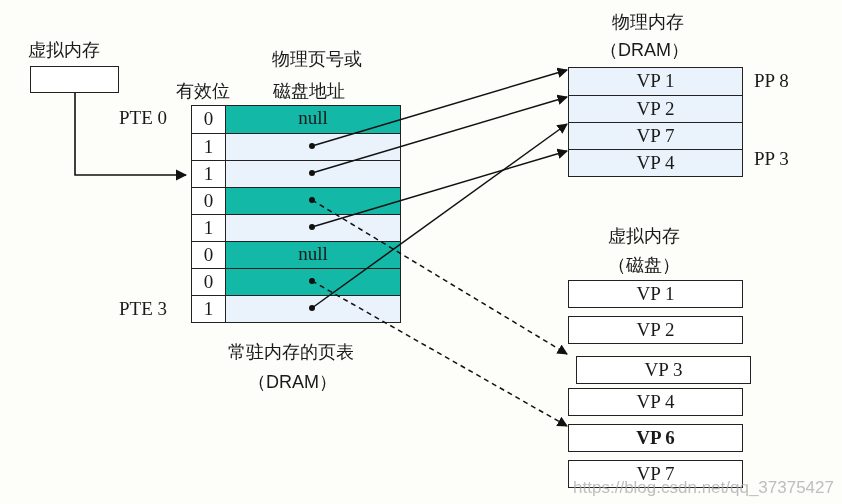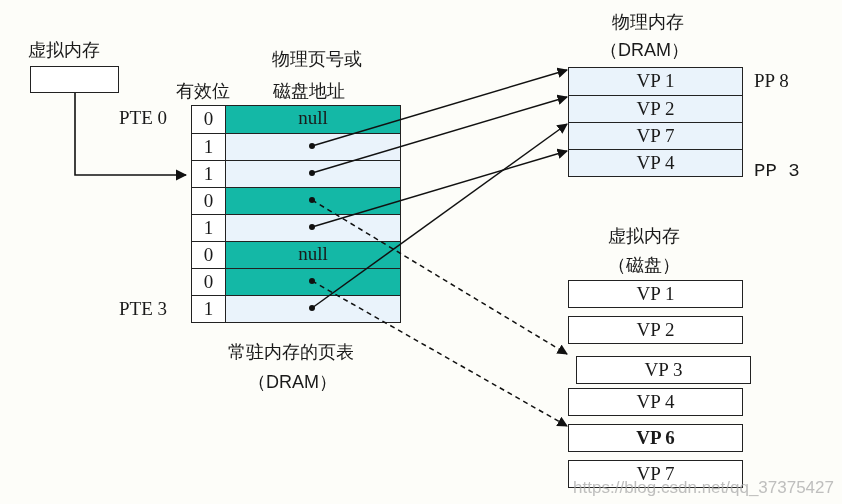"PP 3" div.abs { font-family: Liberation Mono, monospace -> none; top: 160px -> 148px }
